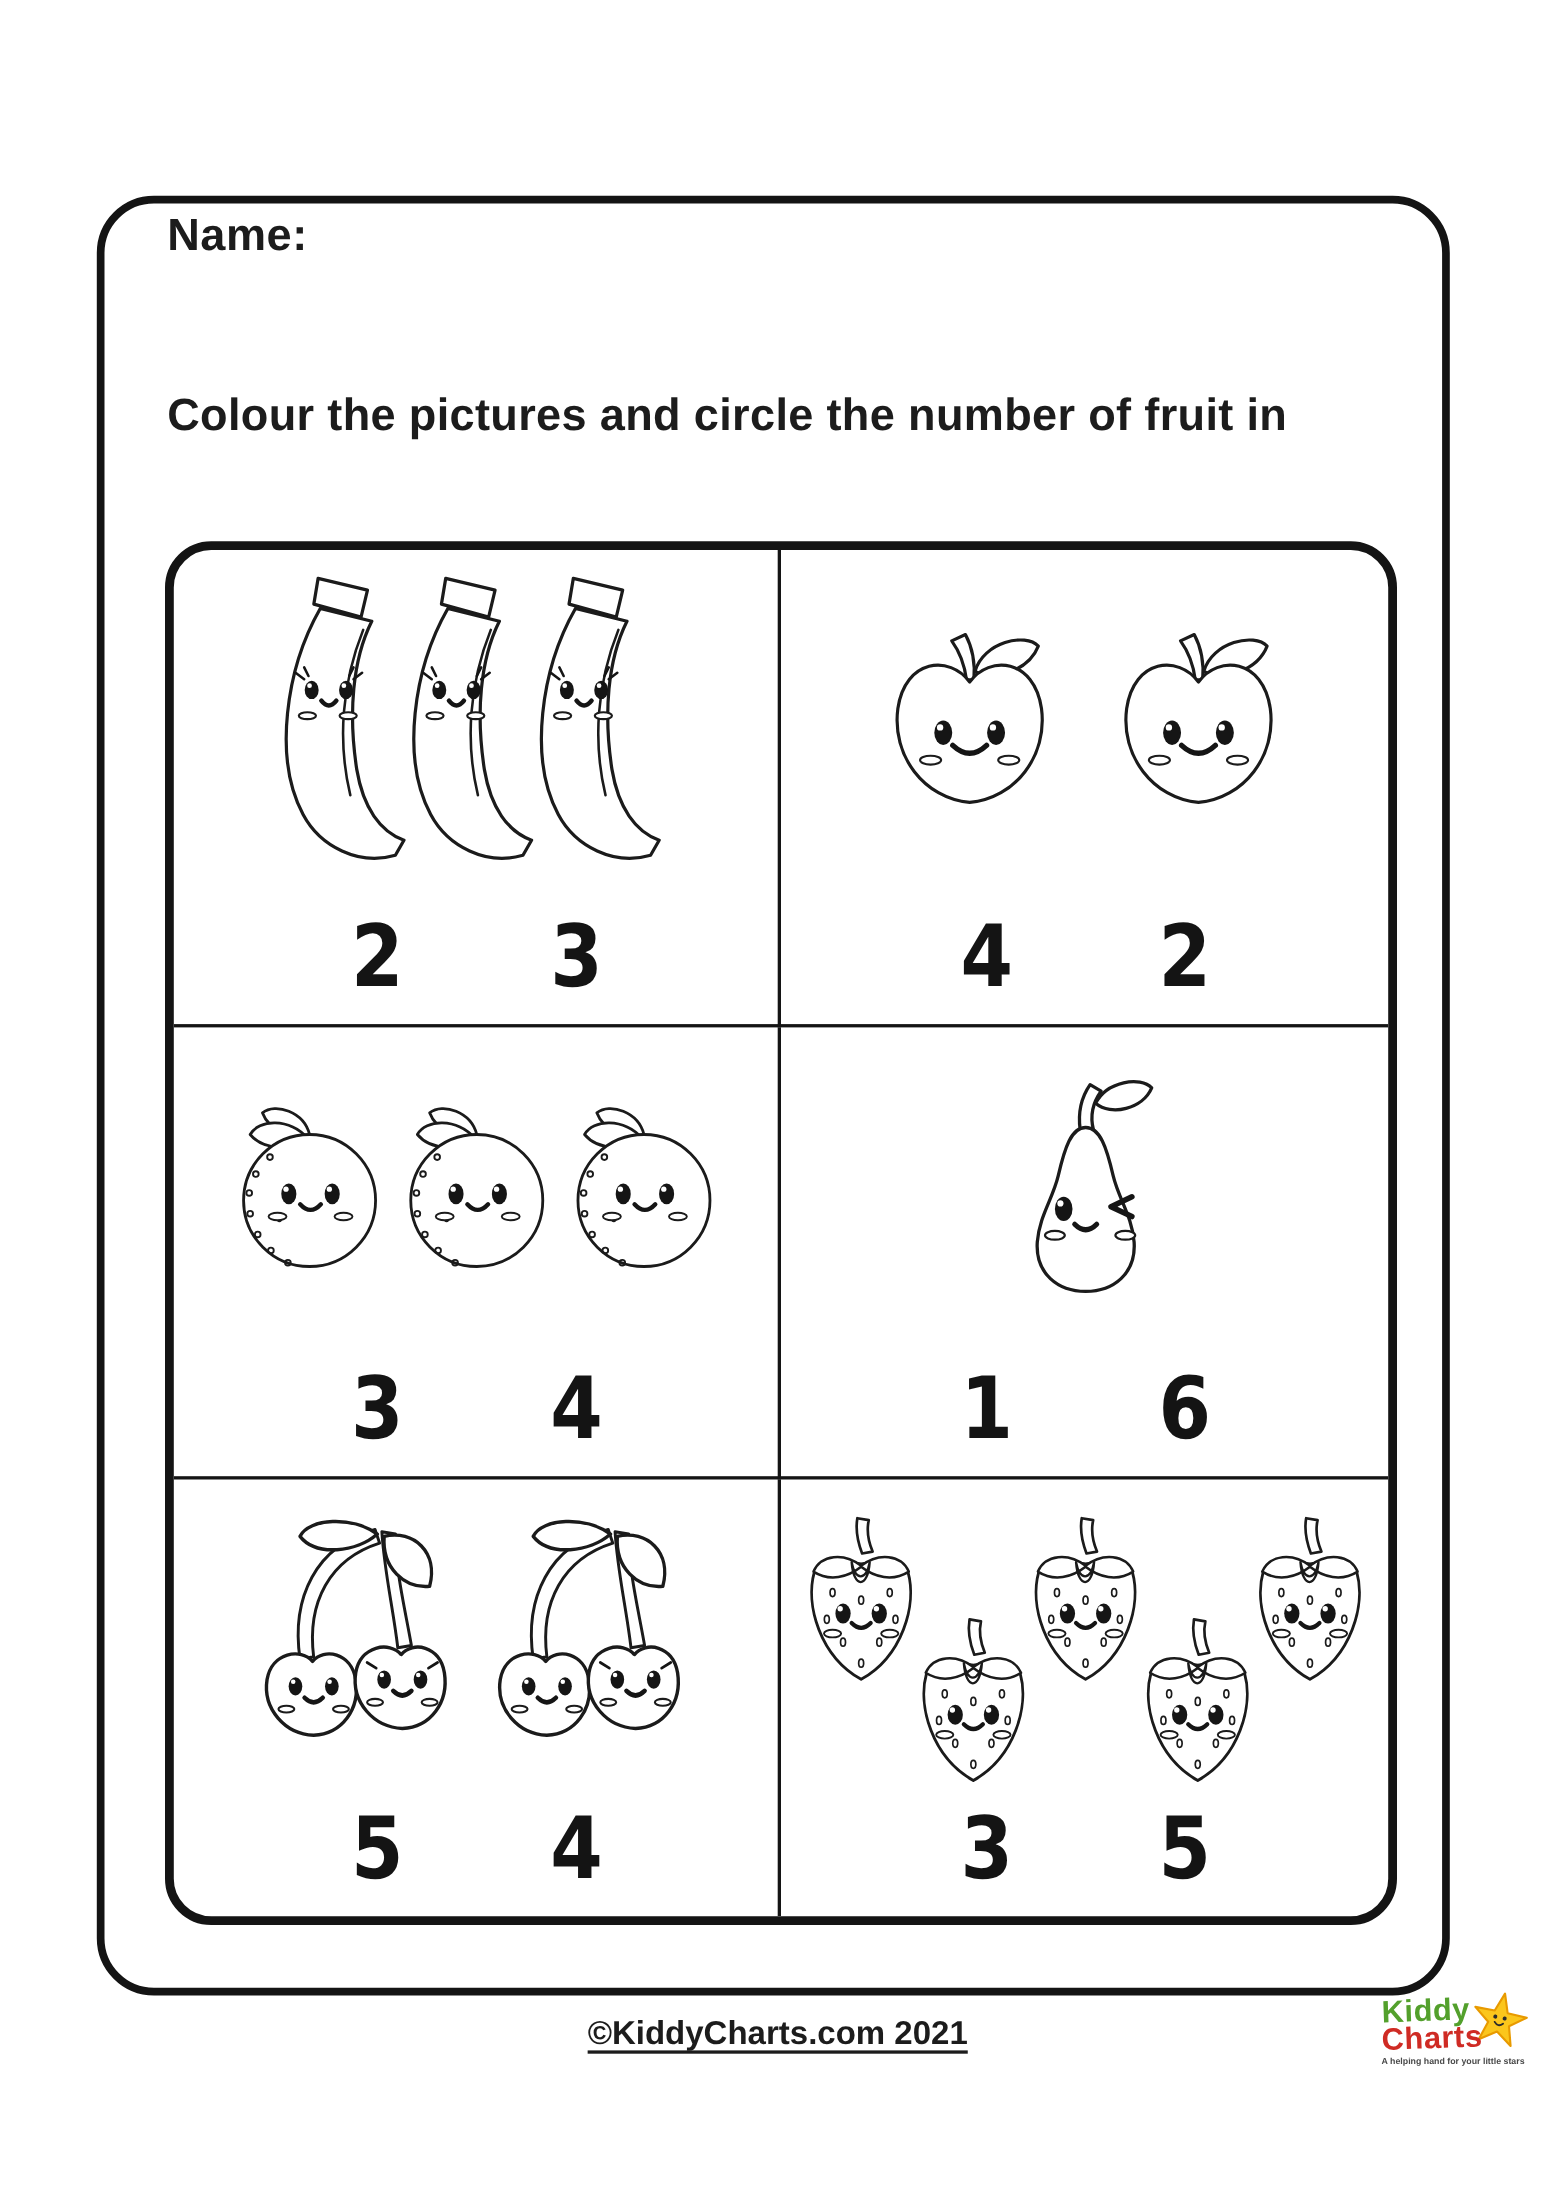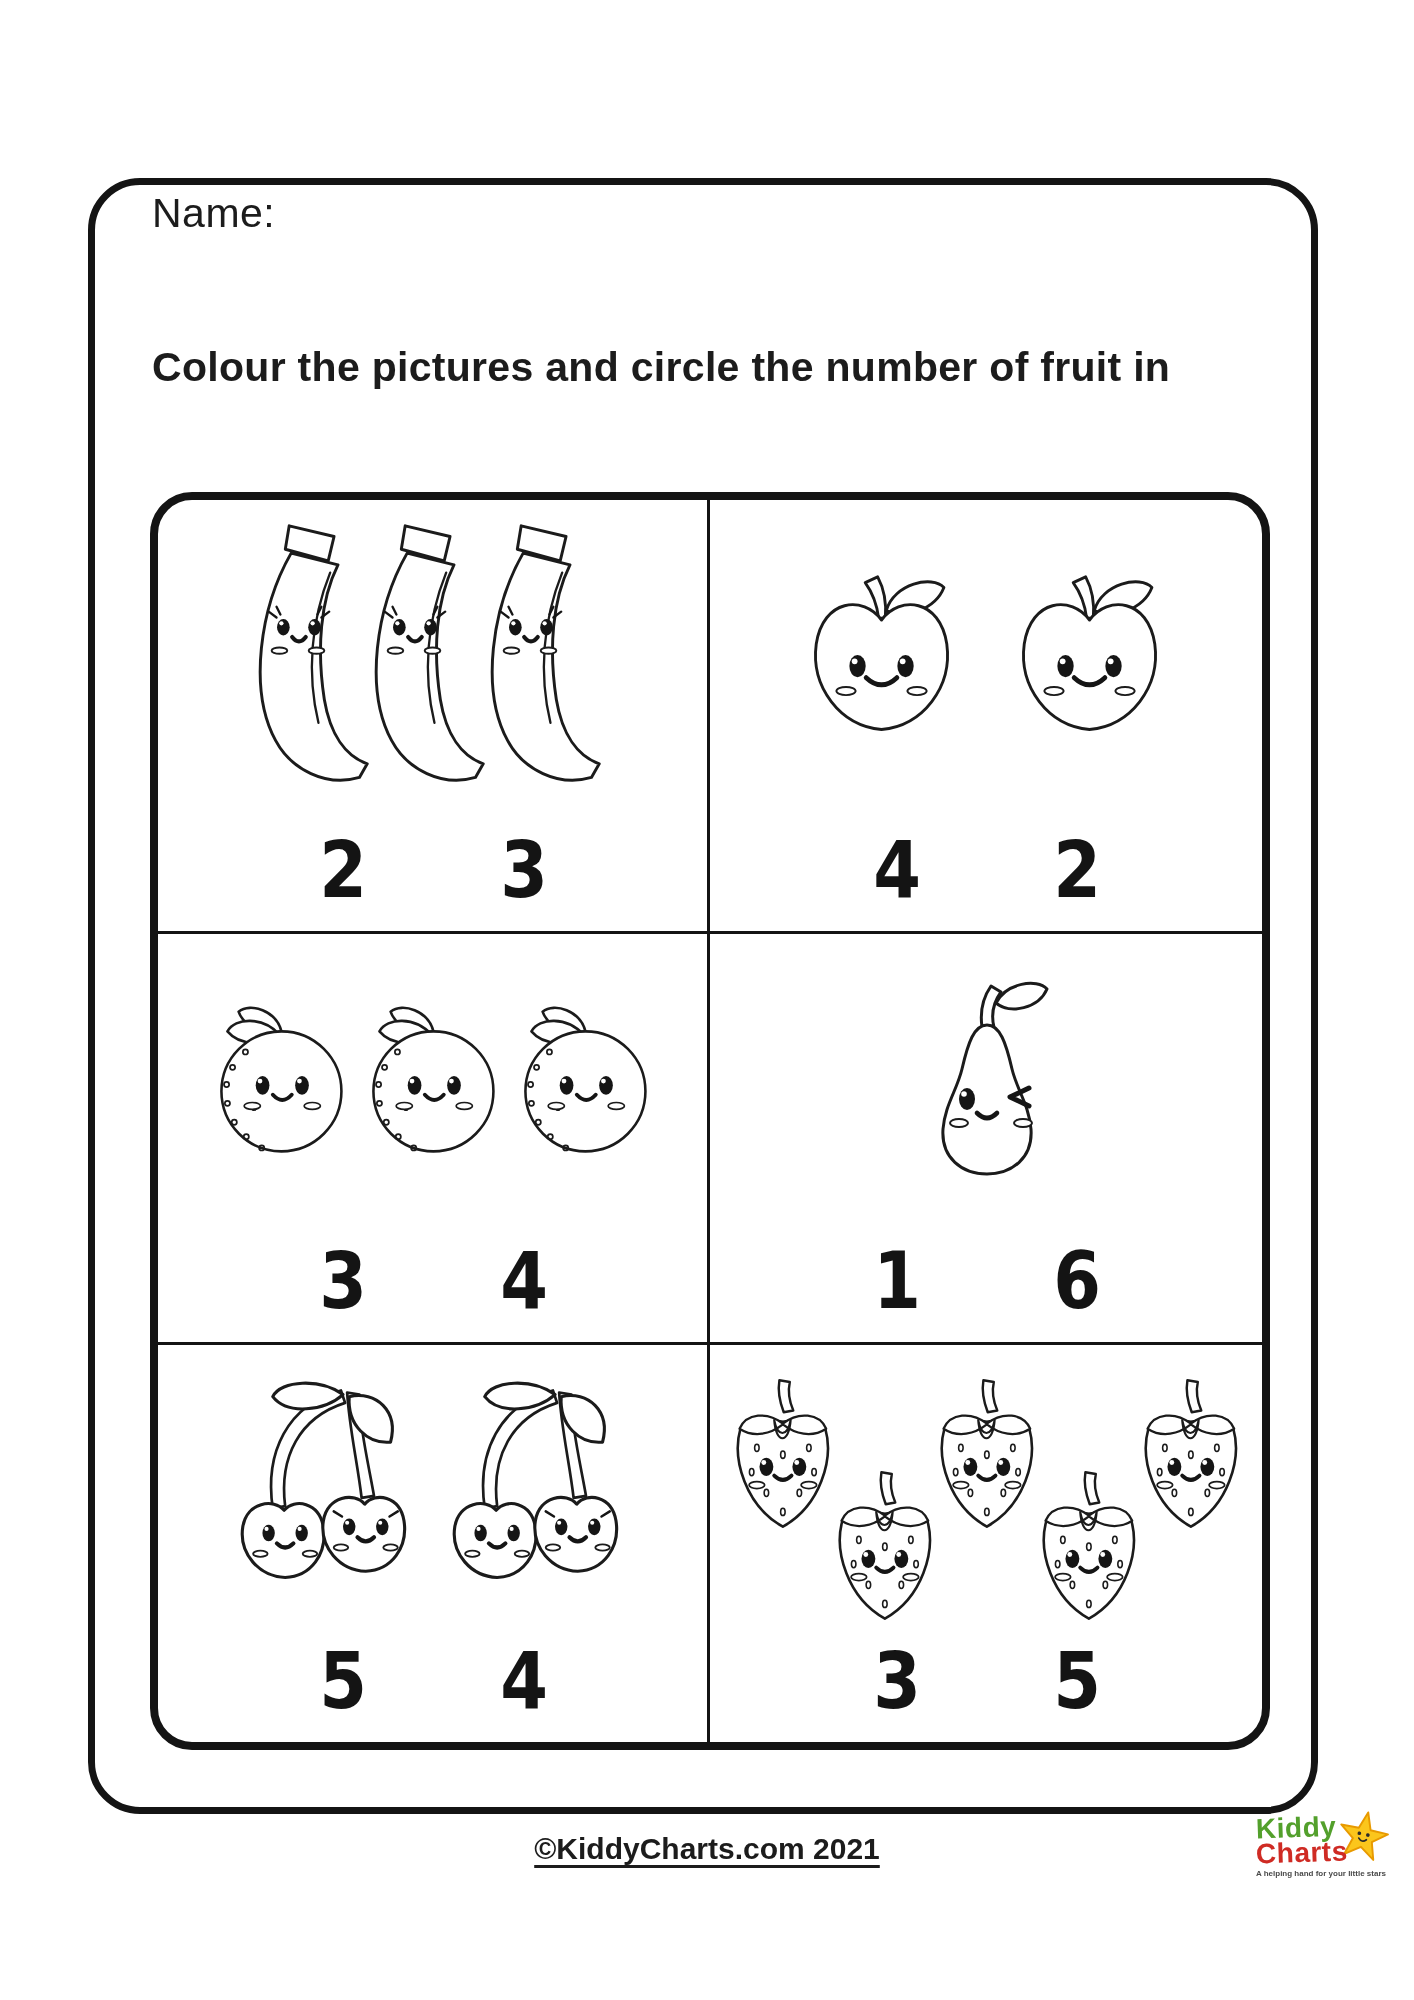"Name:" .name-label { font-weight: 400 -> 700 }
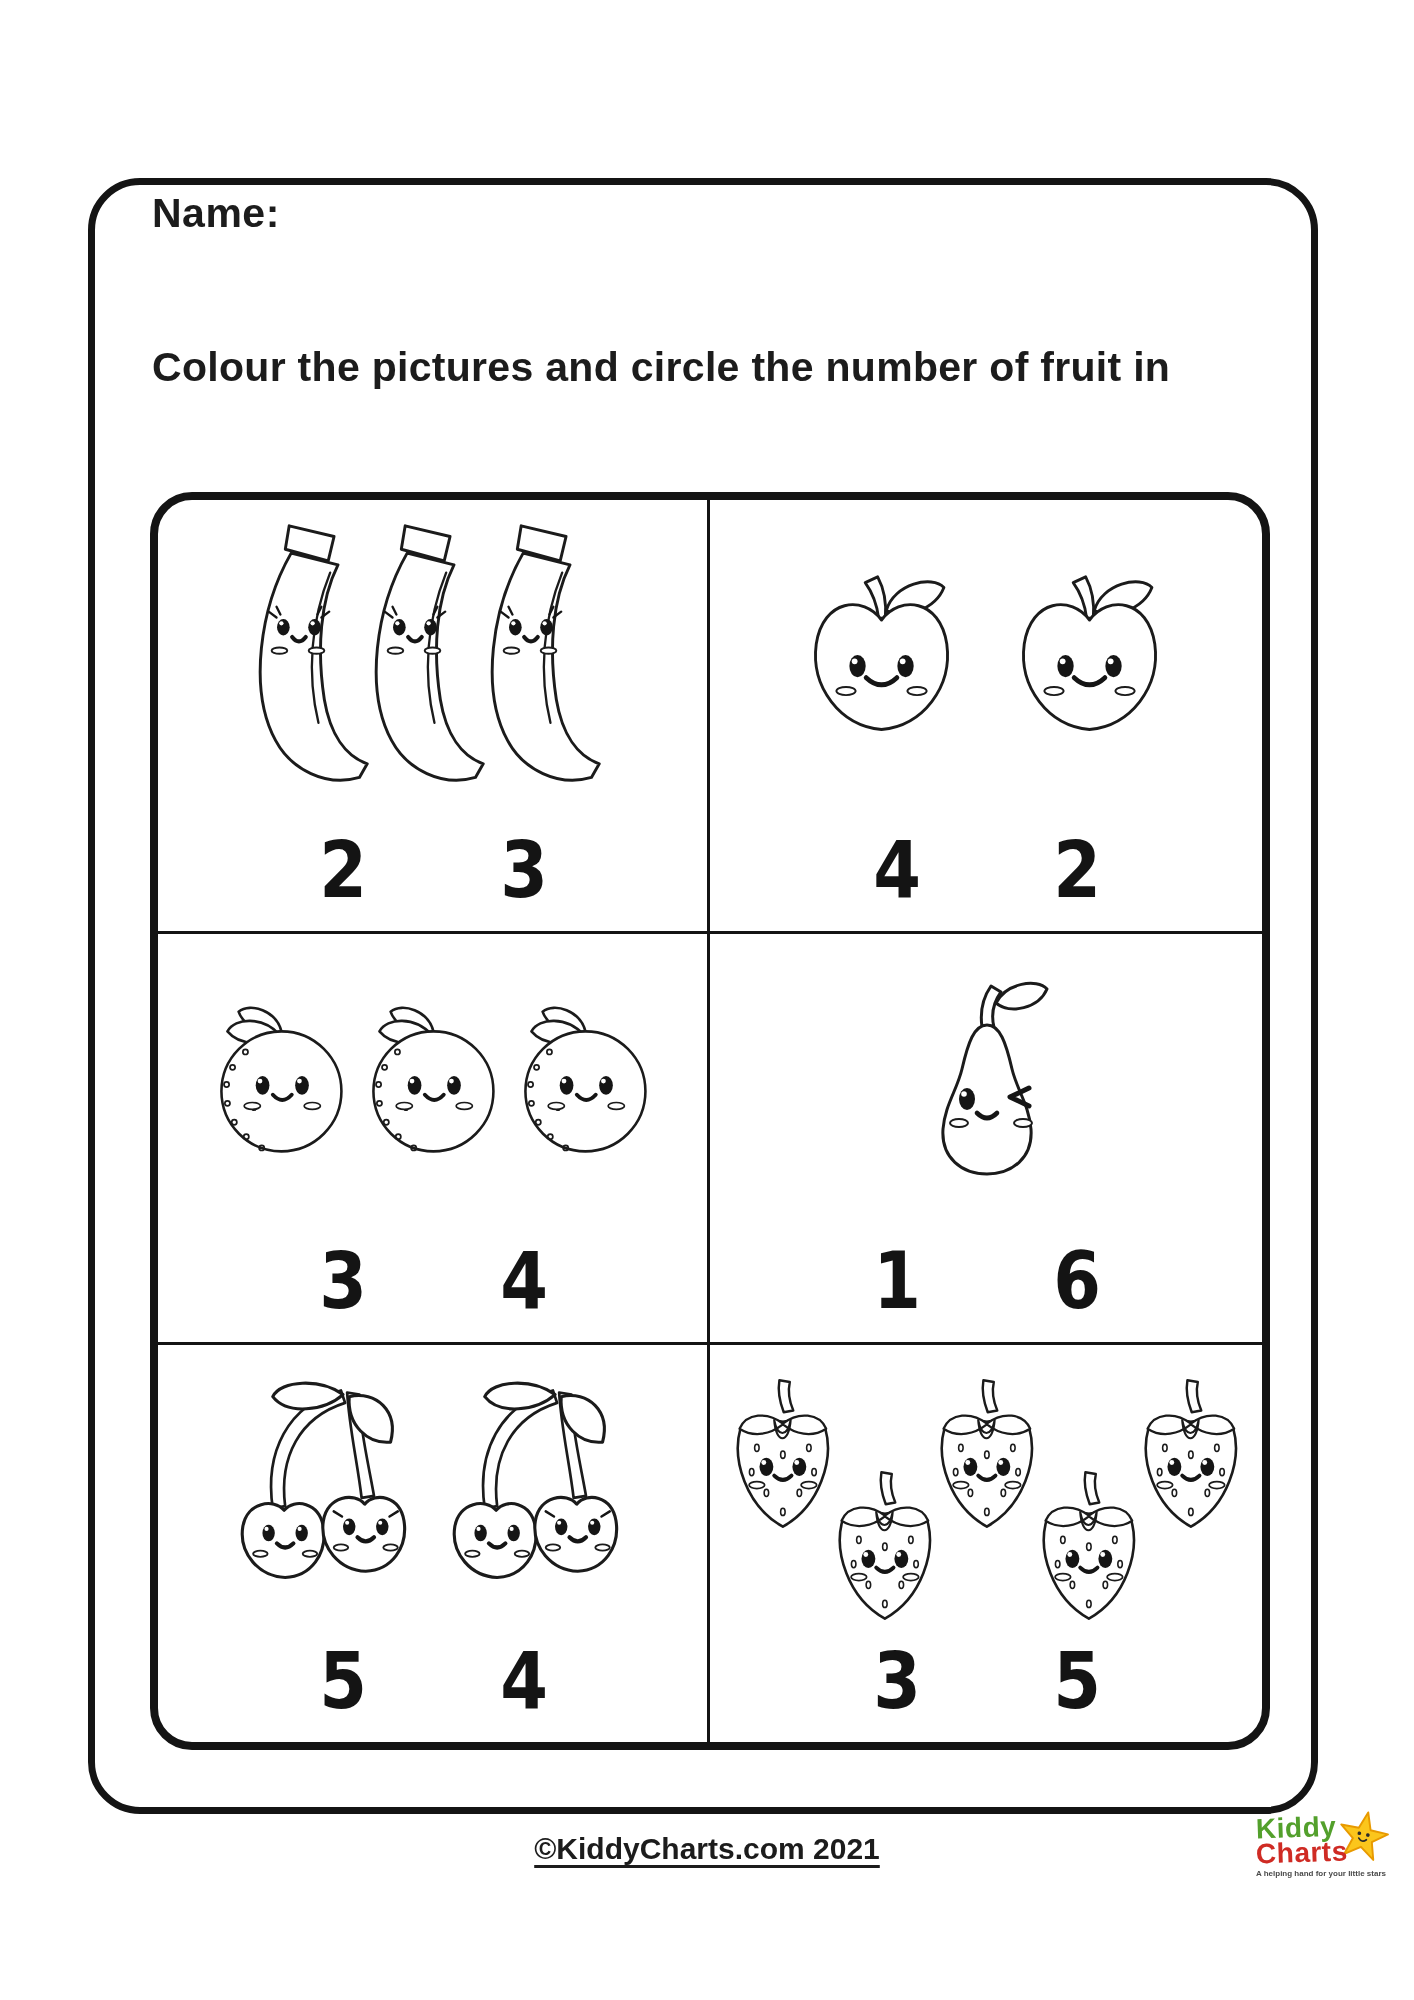"Colour the pictures and circle" .instructions { top: 336px -> 346px }
